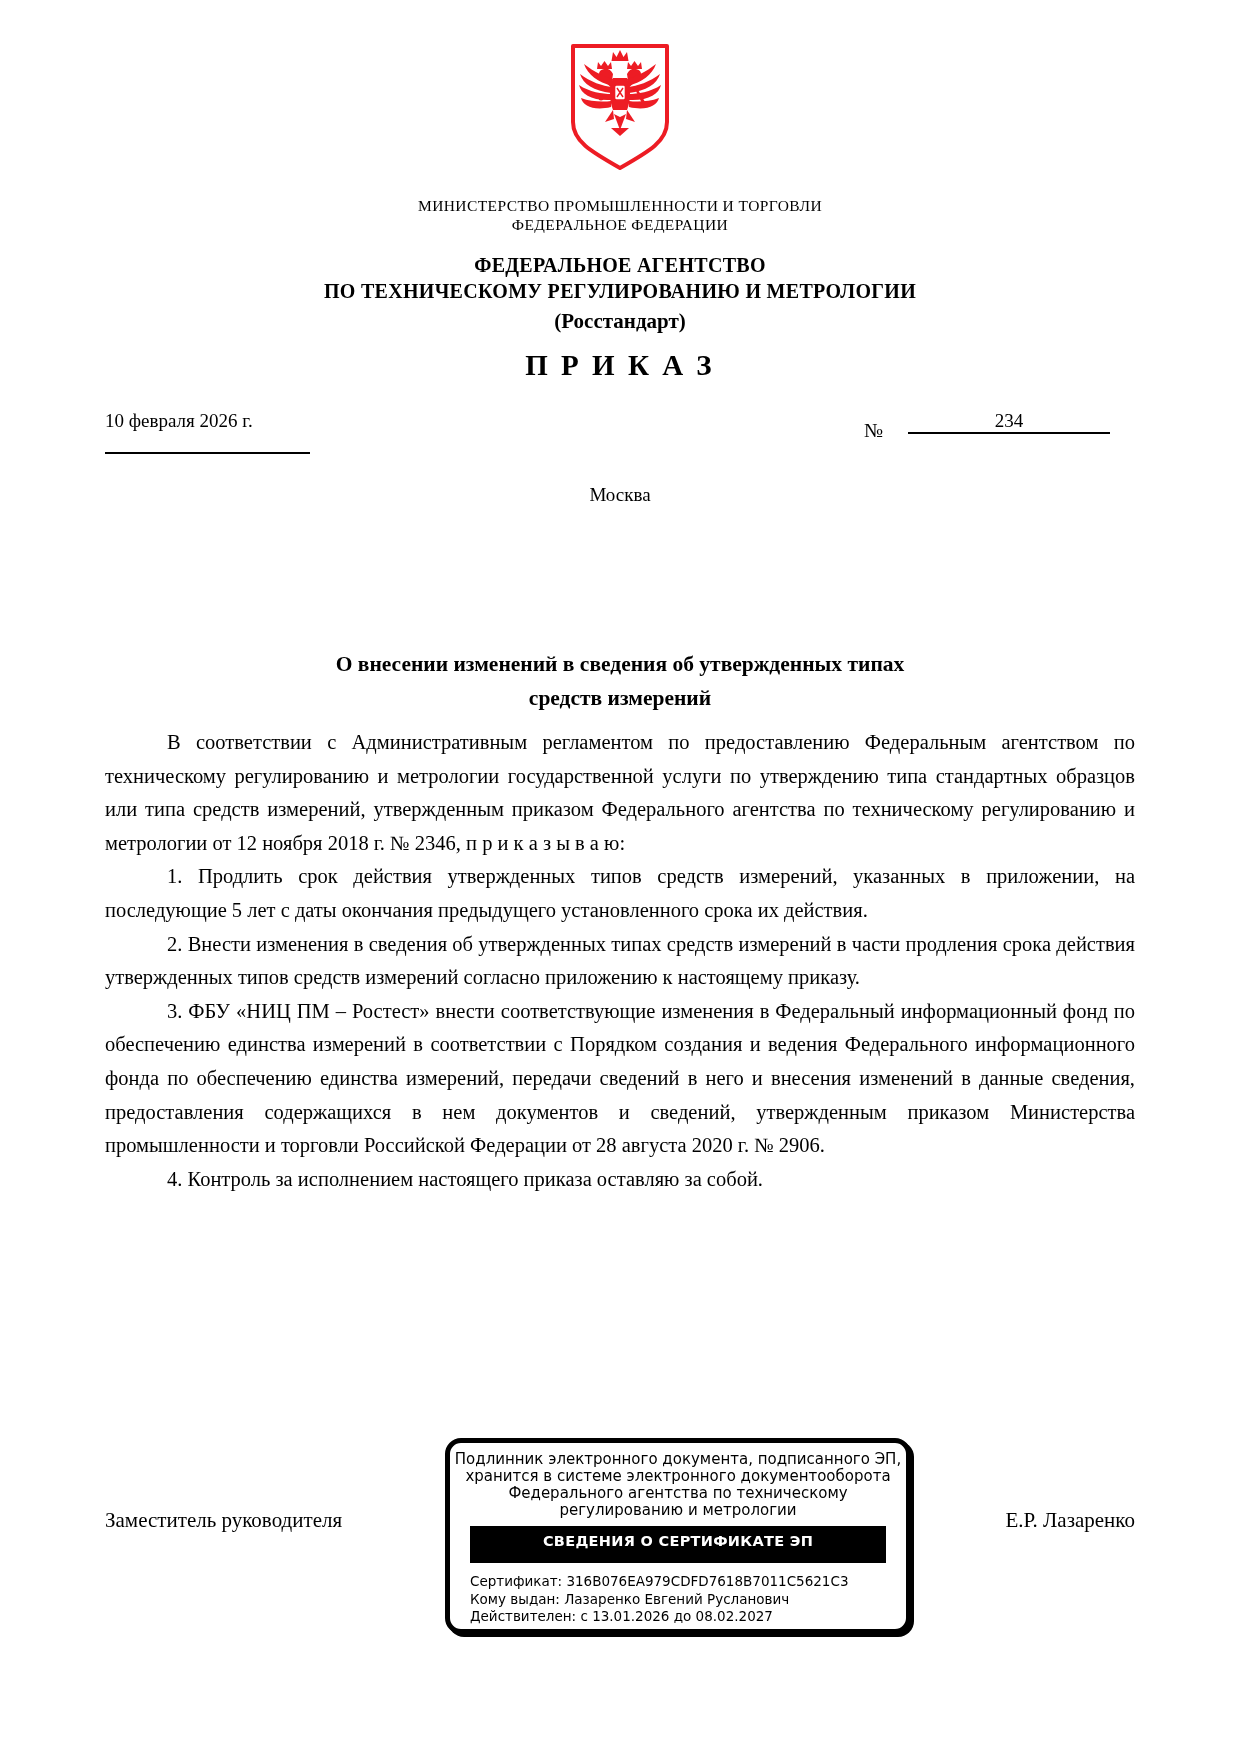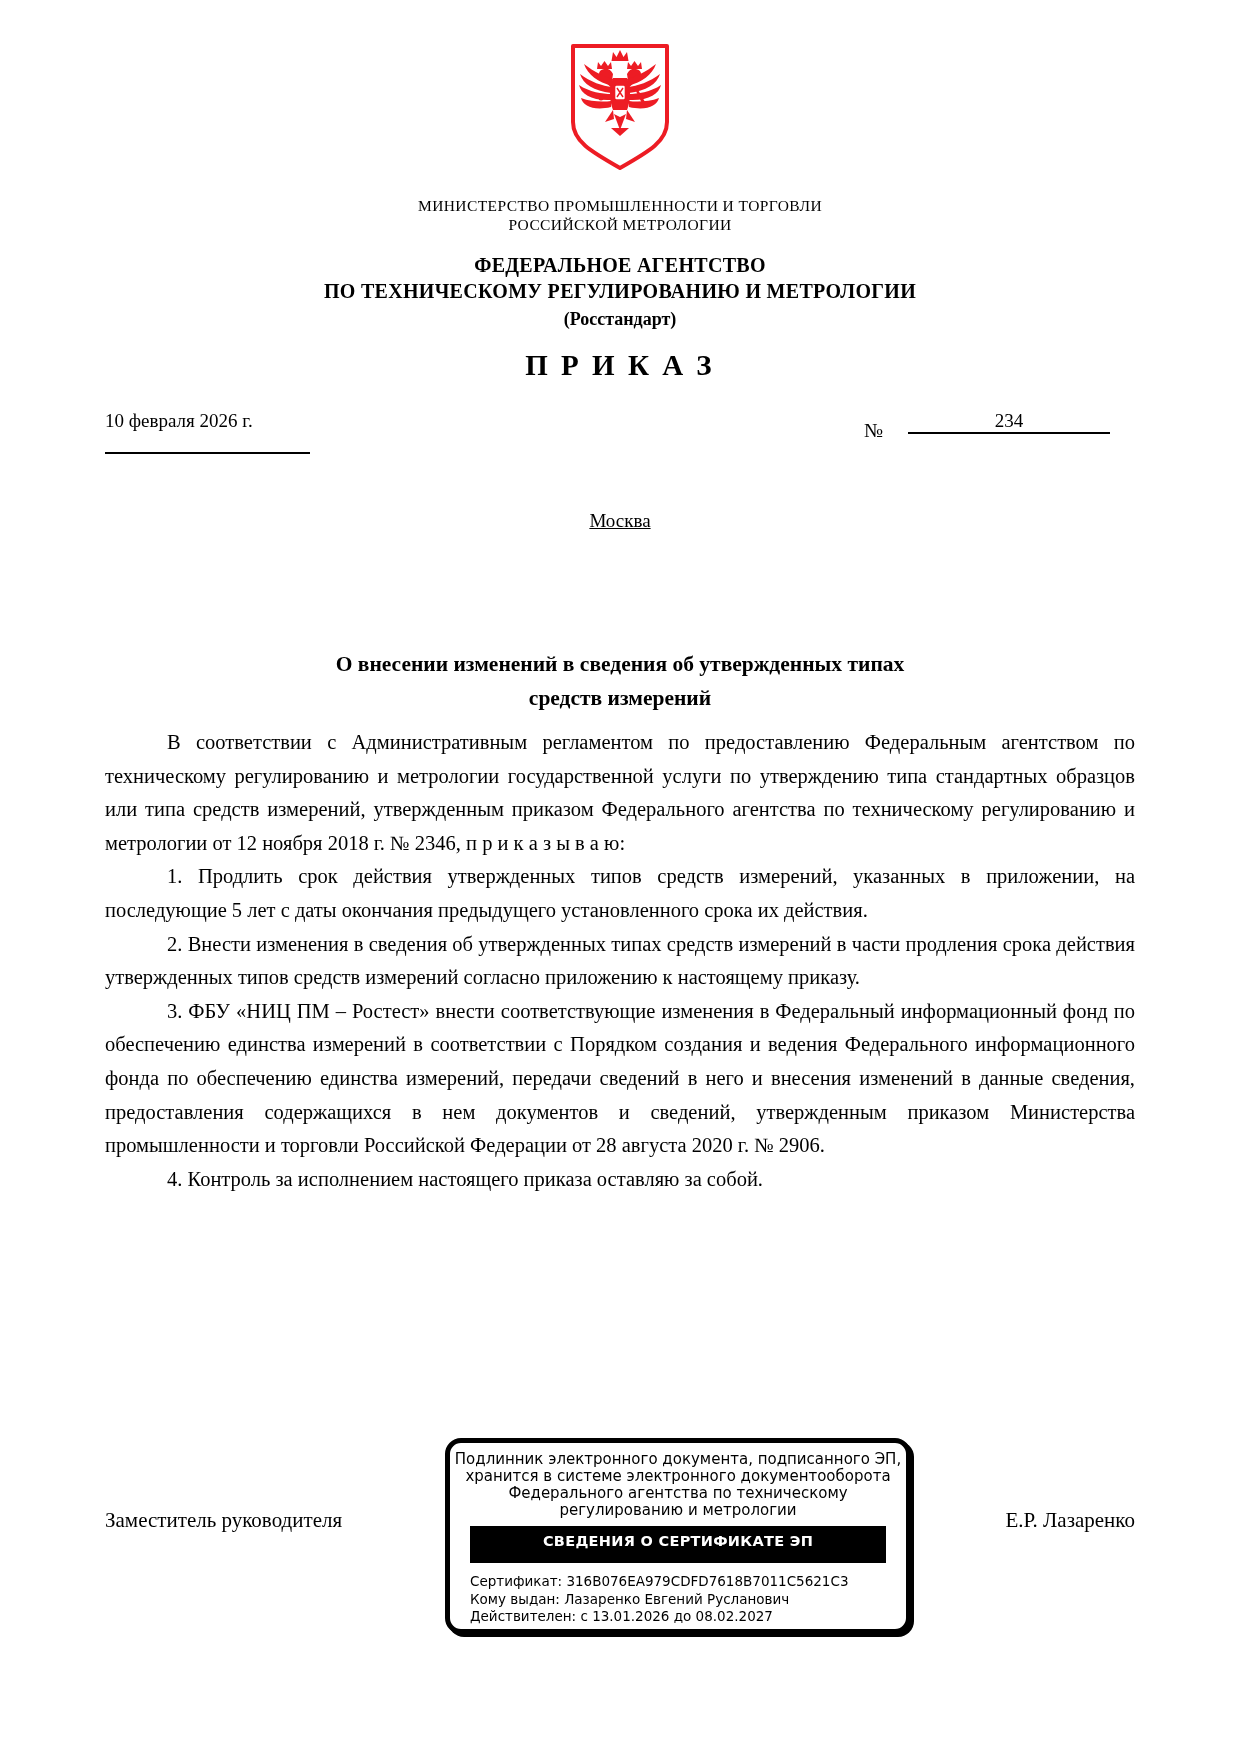"РОССИЙСКОЙ МЕТРОЛОГИИ" div { text: РОССИЙСКОЙ МЕТРОЛОГИИ -> ФЕДЕРАЛЬНОЕ ФЕДЕРАЦИИ }
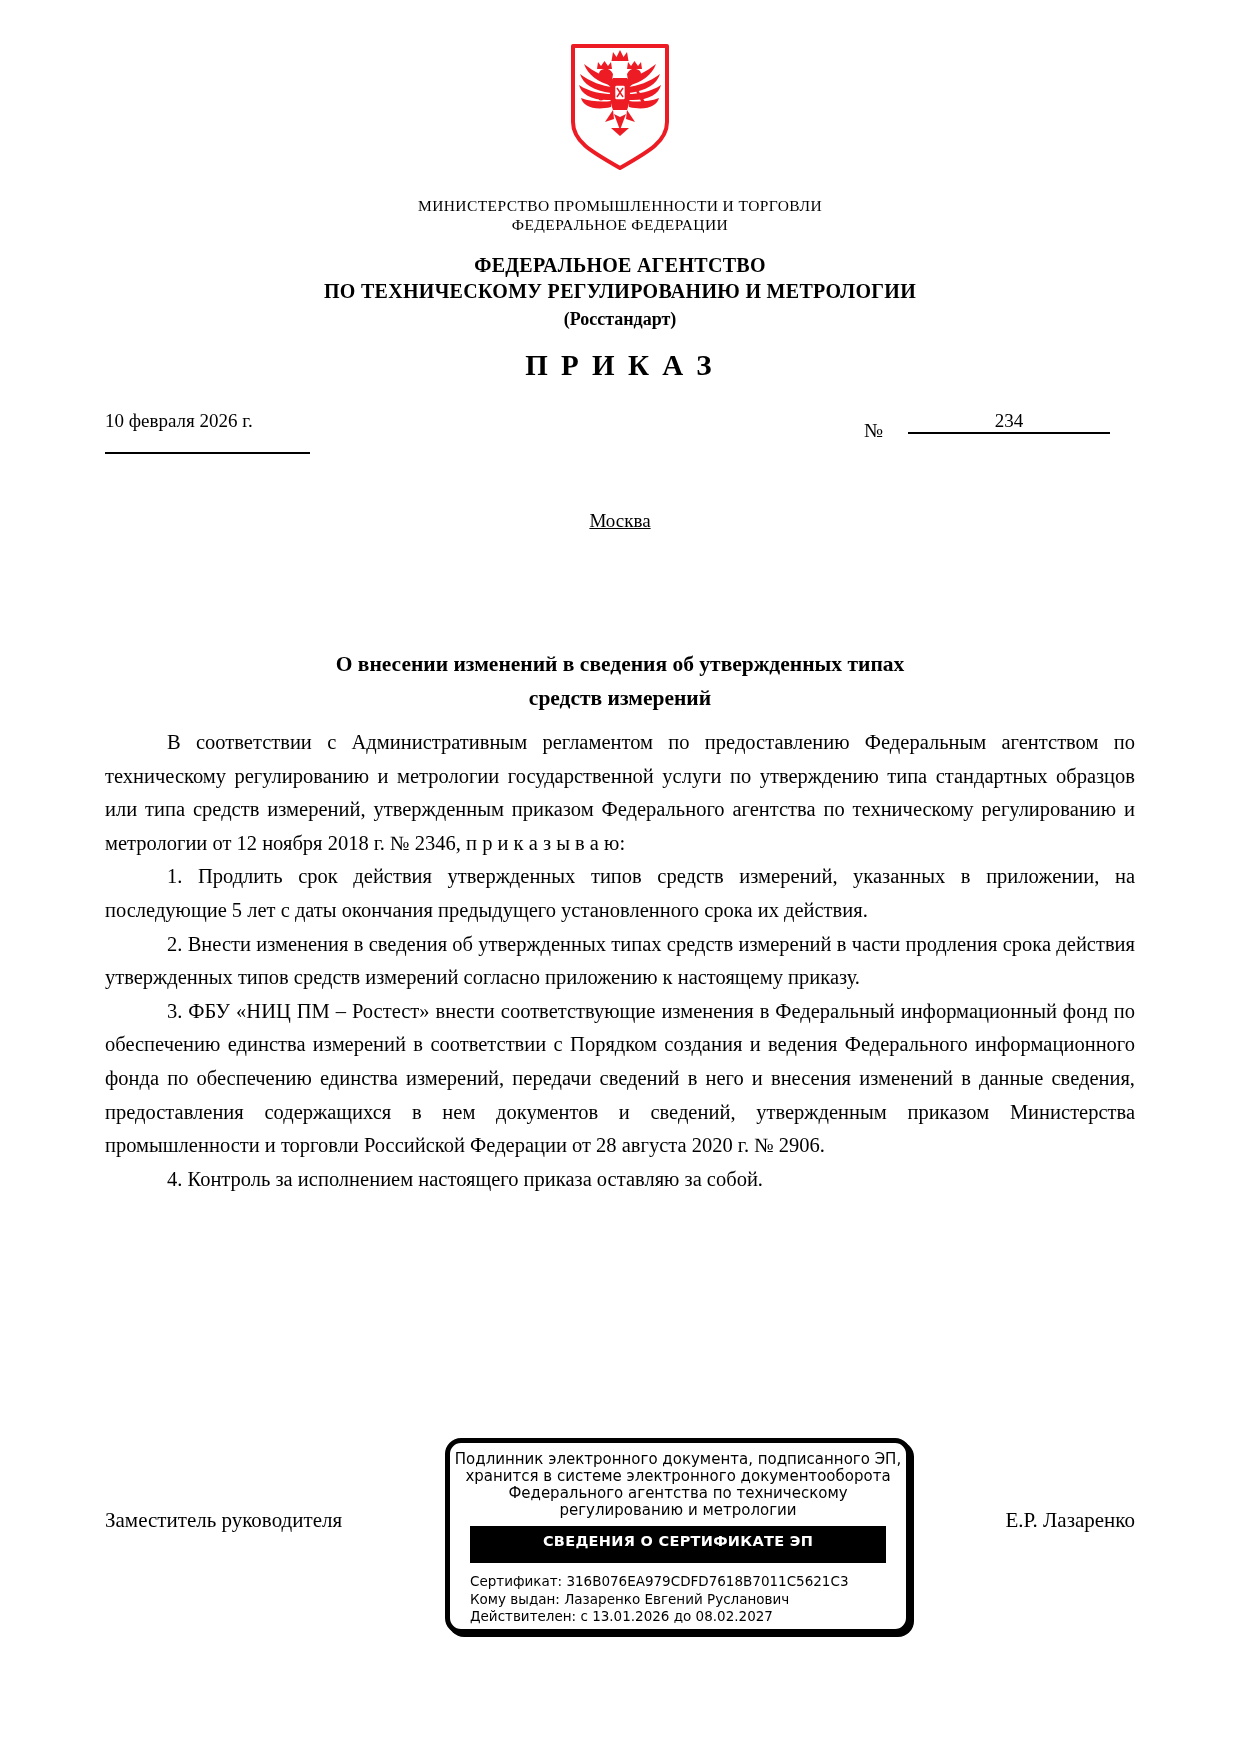"(Росстандарт)" .rosstandart { font-size: 18px -> 21px }
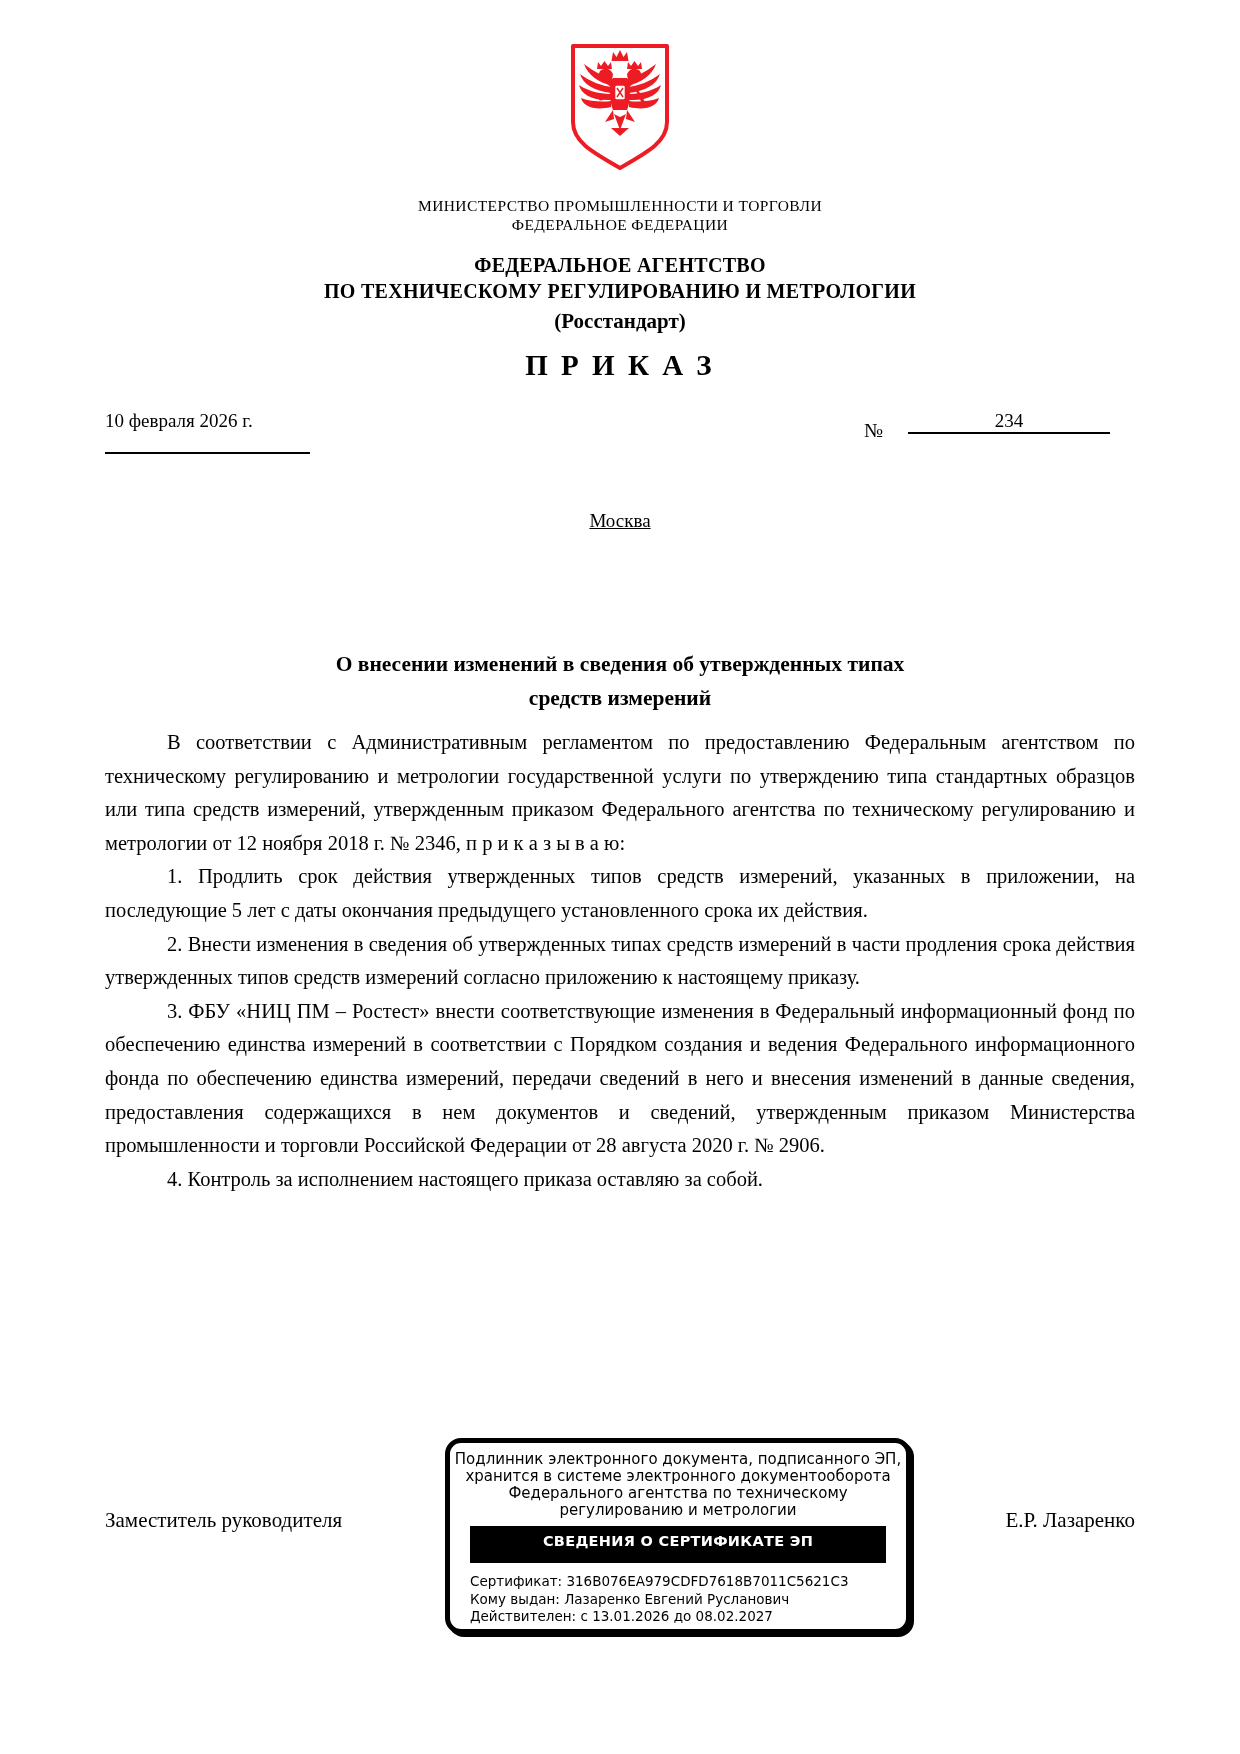"Москва" .city { text-decoration: underline -> none; top: 490px -> 464px }
